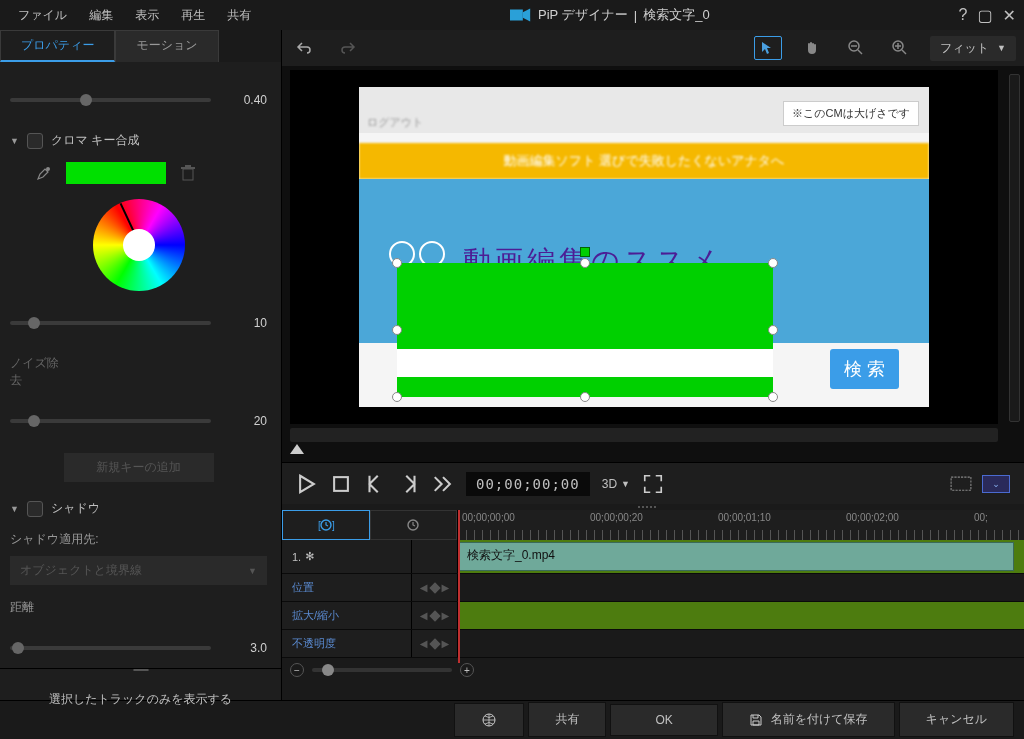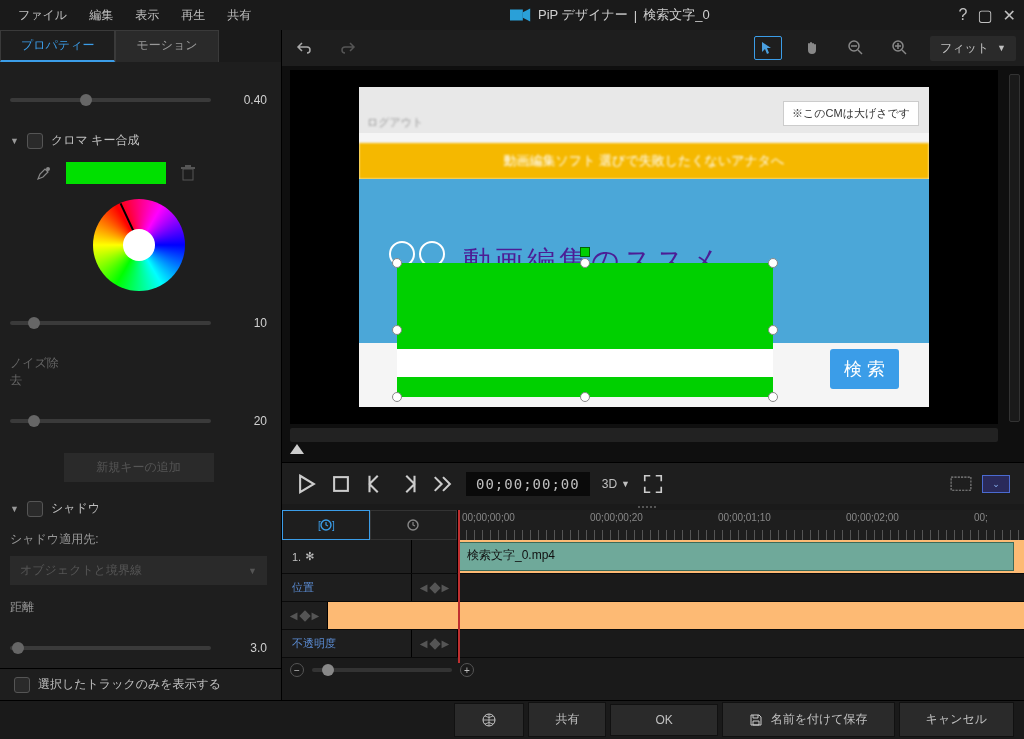"検索文字_0.mp4" .tl-row-content { background: #fdba74 -> #4d7c0f }
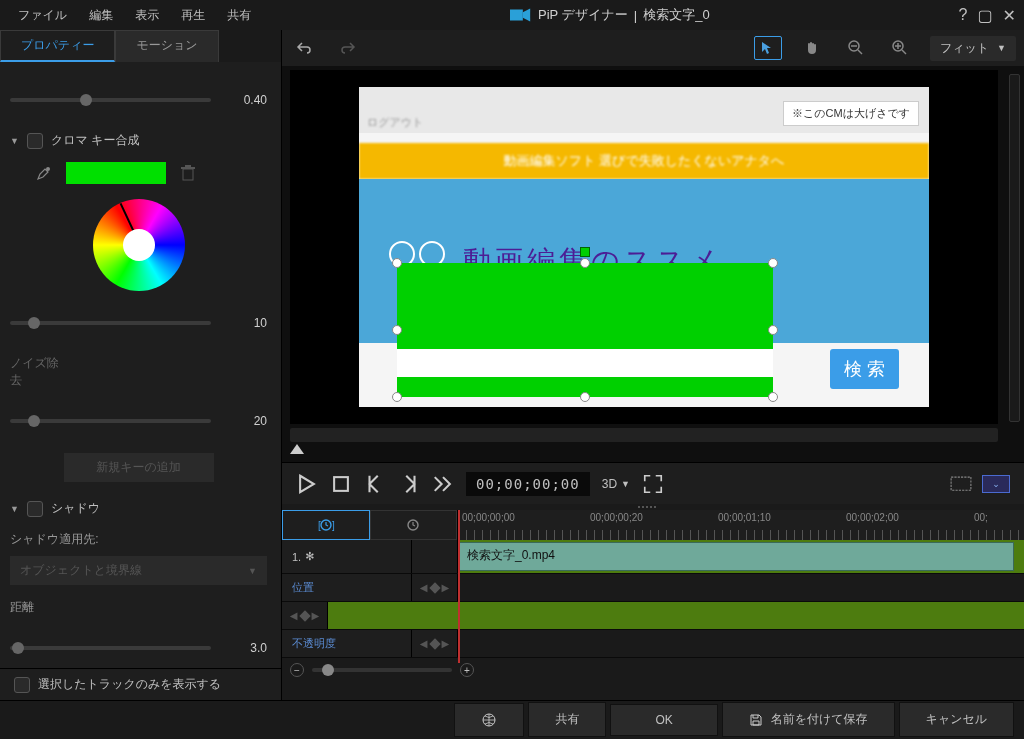"拡大/縮小" div.tl-row-label { html: none -> <div>拡大/縮小</div> }
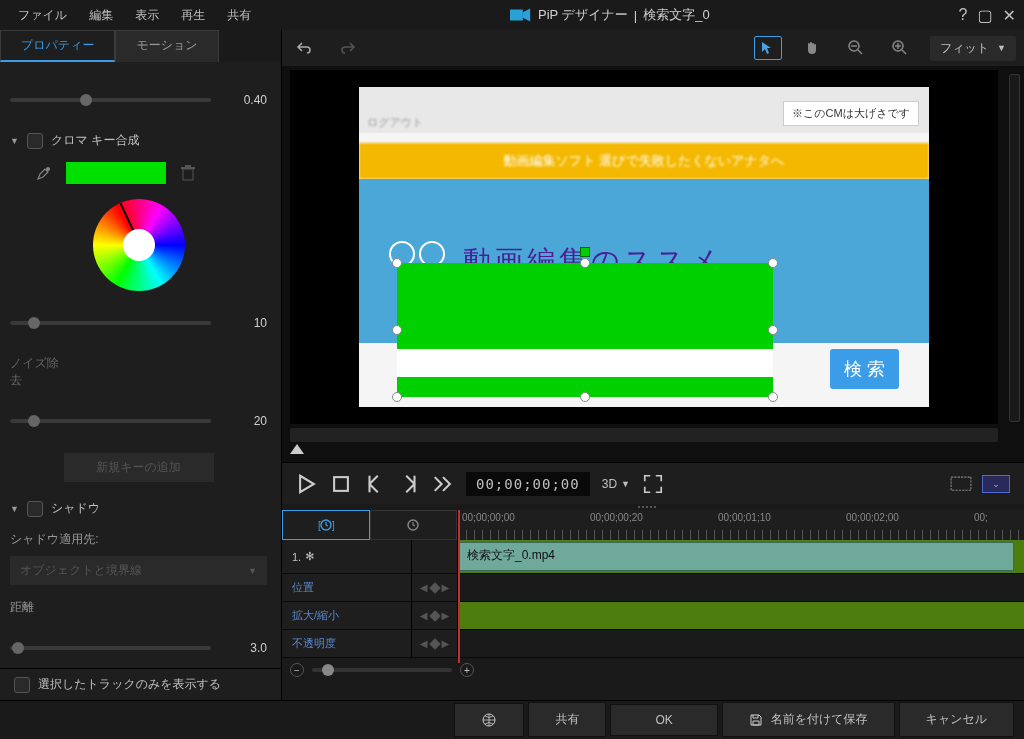"選択したトラックのみを表示する" .bottom-cb { flex-direction: none -> column; gap: 8px -> 20px }
